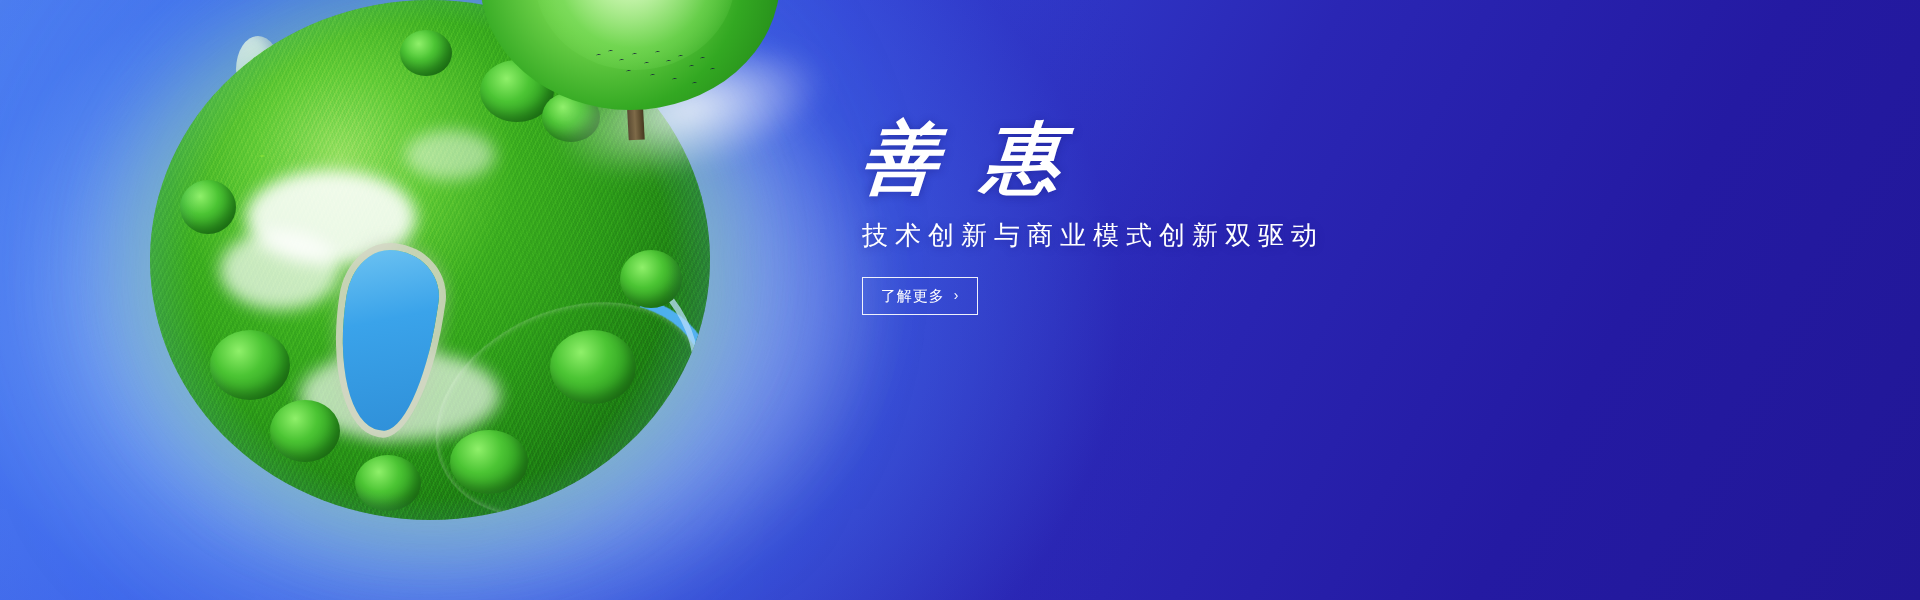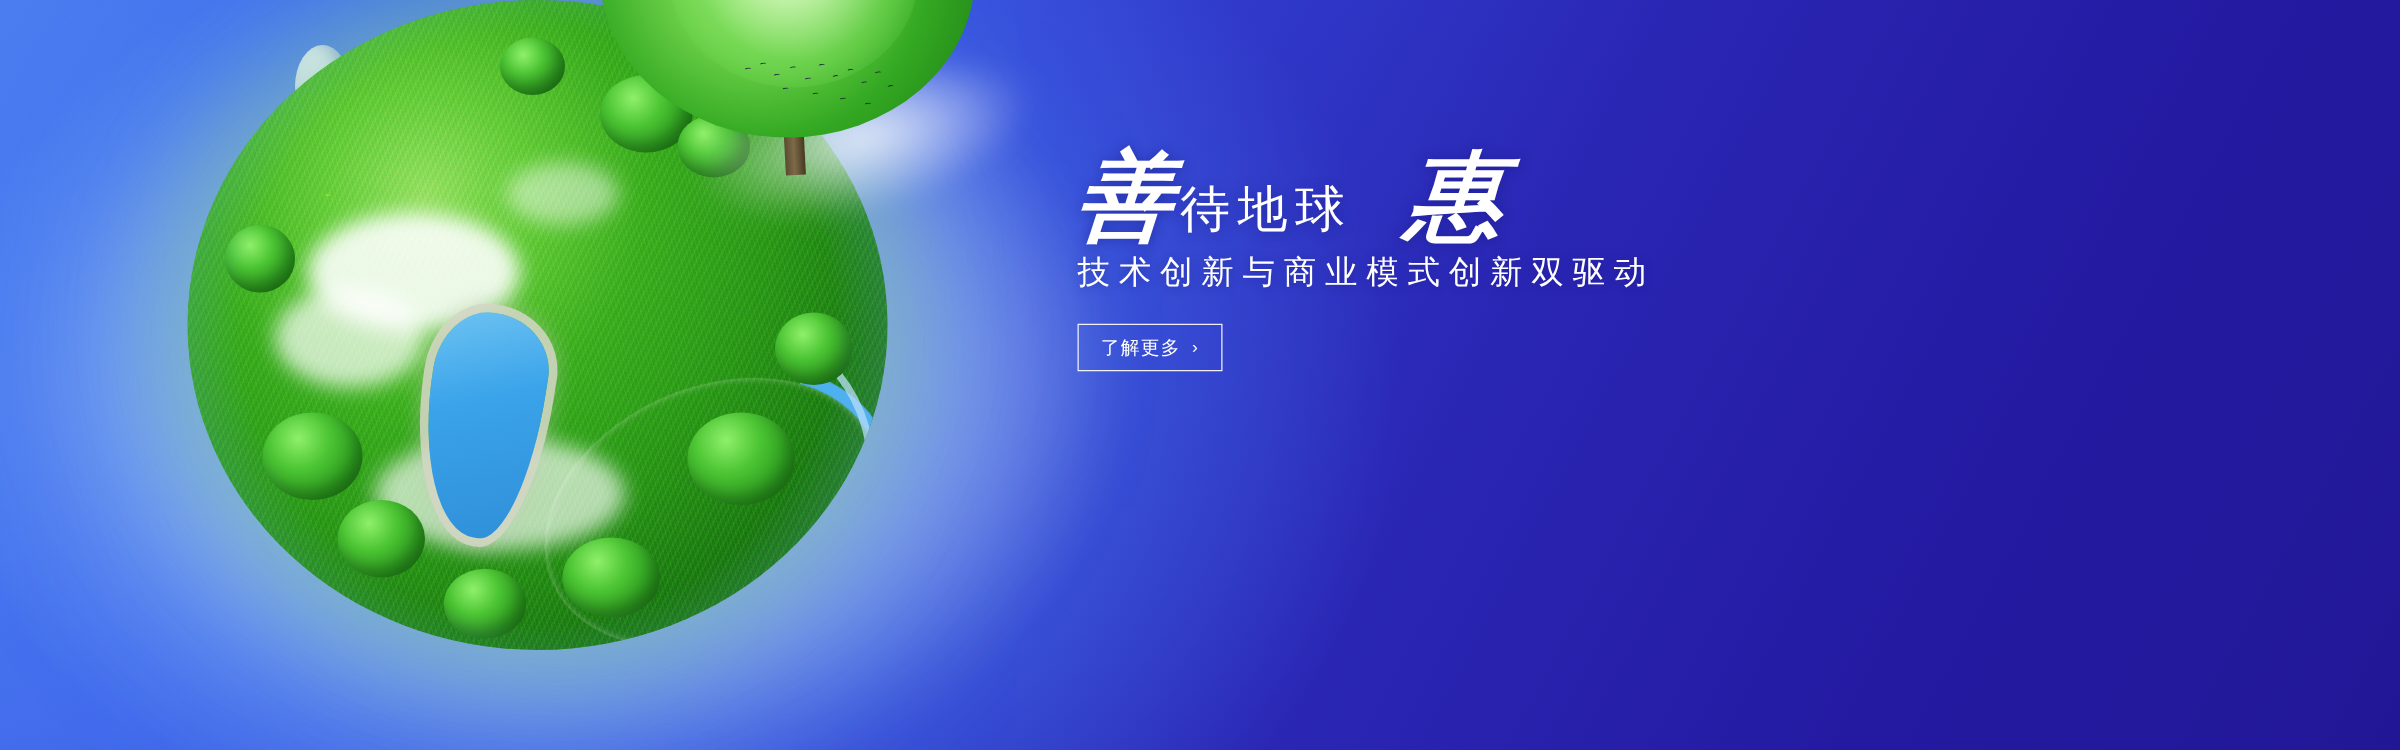"待地球" span.hl-rest { html: <span>待地球</span> -> none }
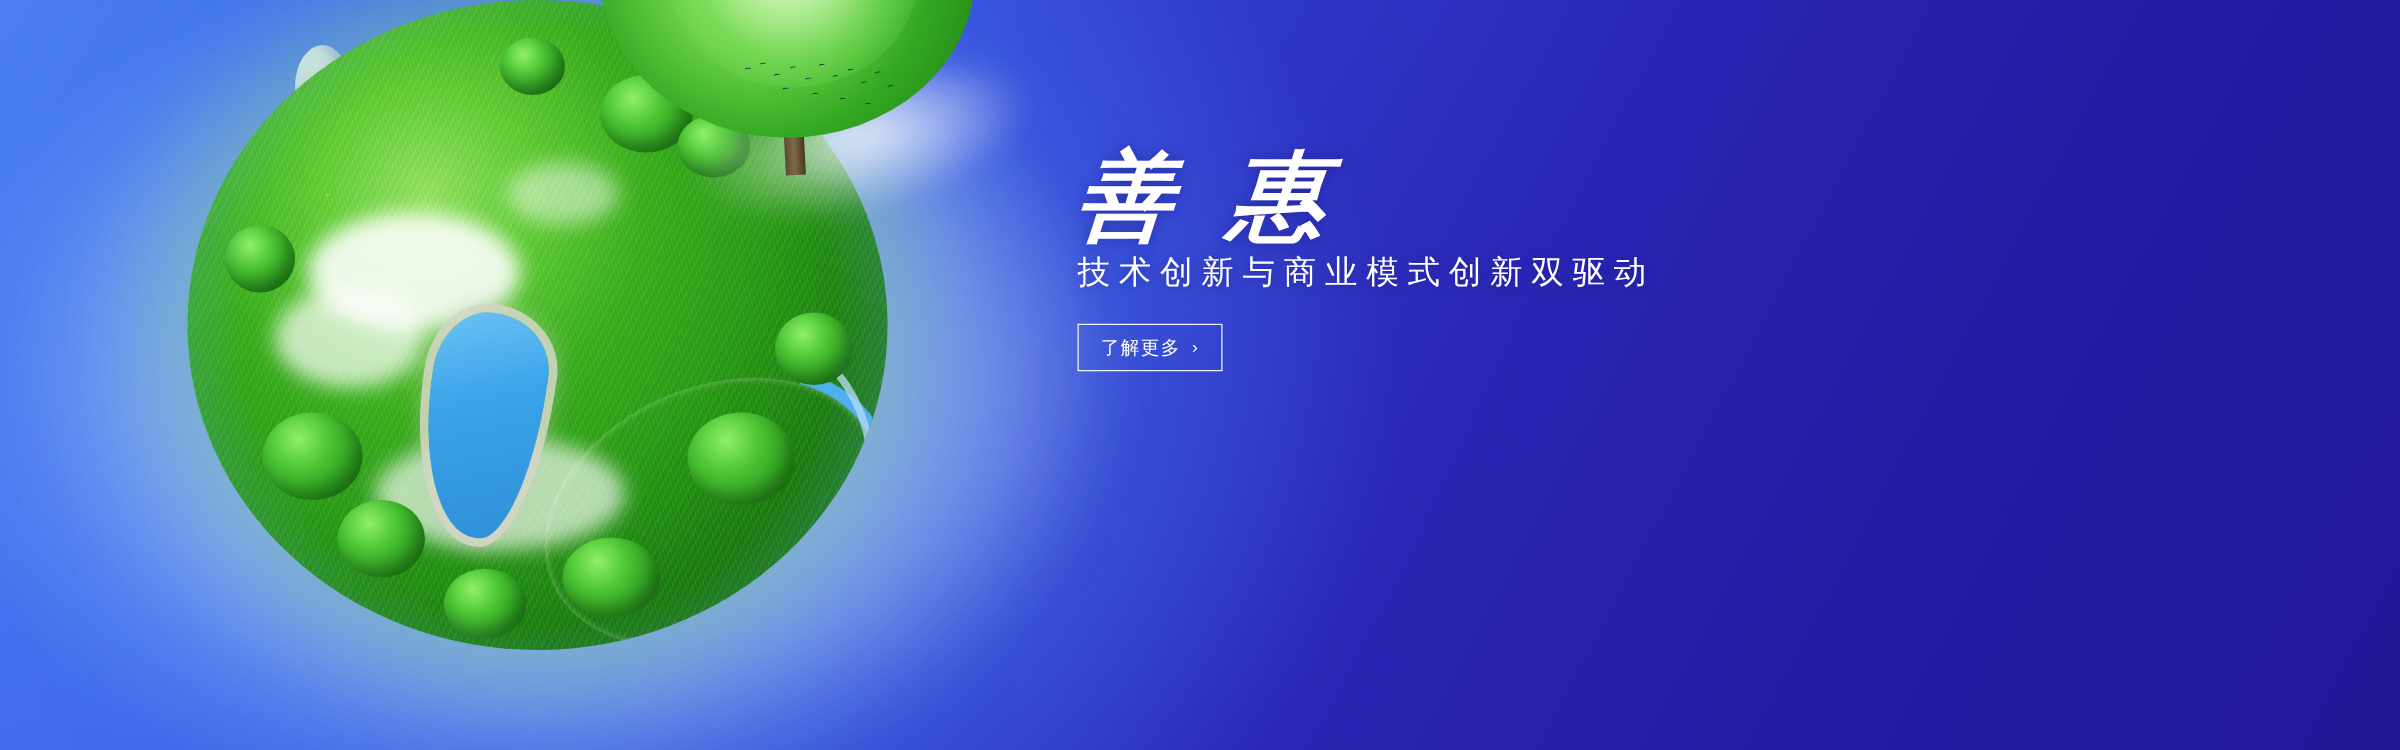"技术创新与商业模式创新双驱动" .subtitle { margin-top: 4px -> 22px }
